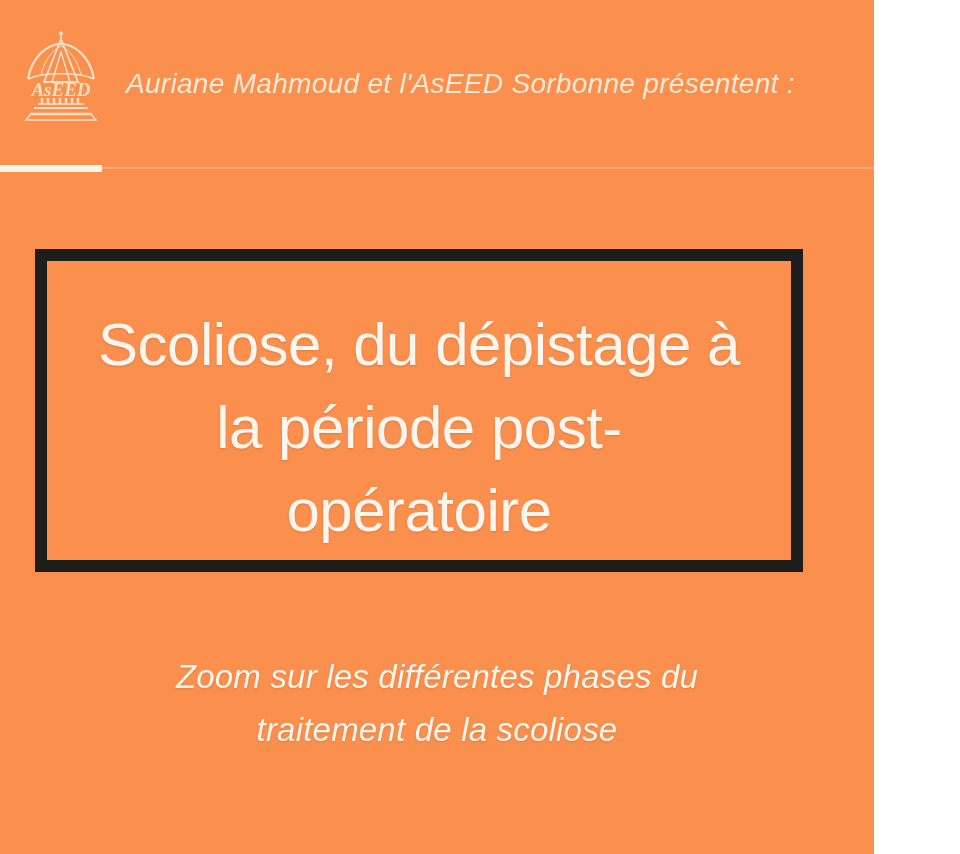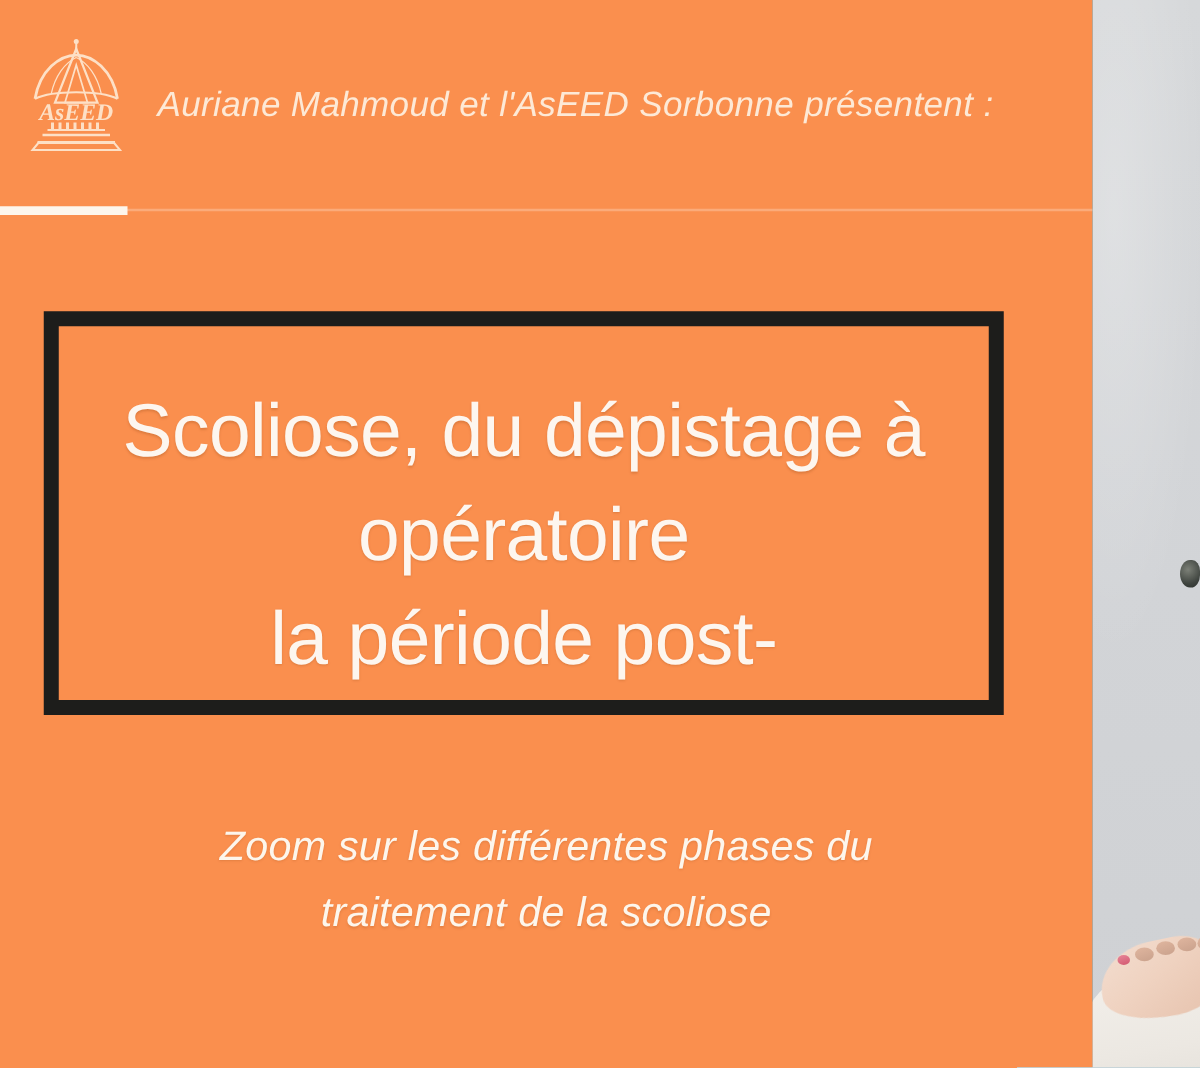"AsEED" .slide { background: #0ea5e9 -> #7dd3fc; width: 960px -> 874px }
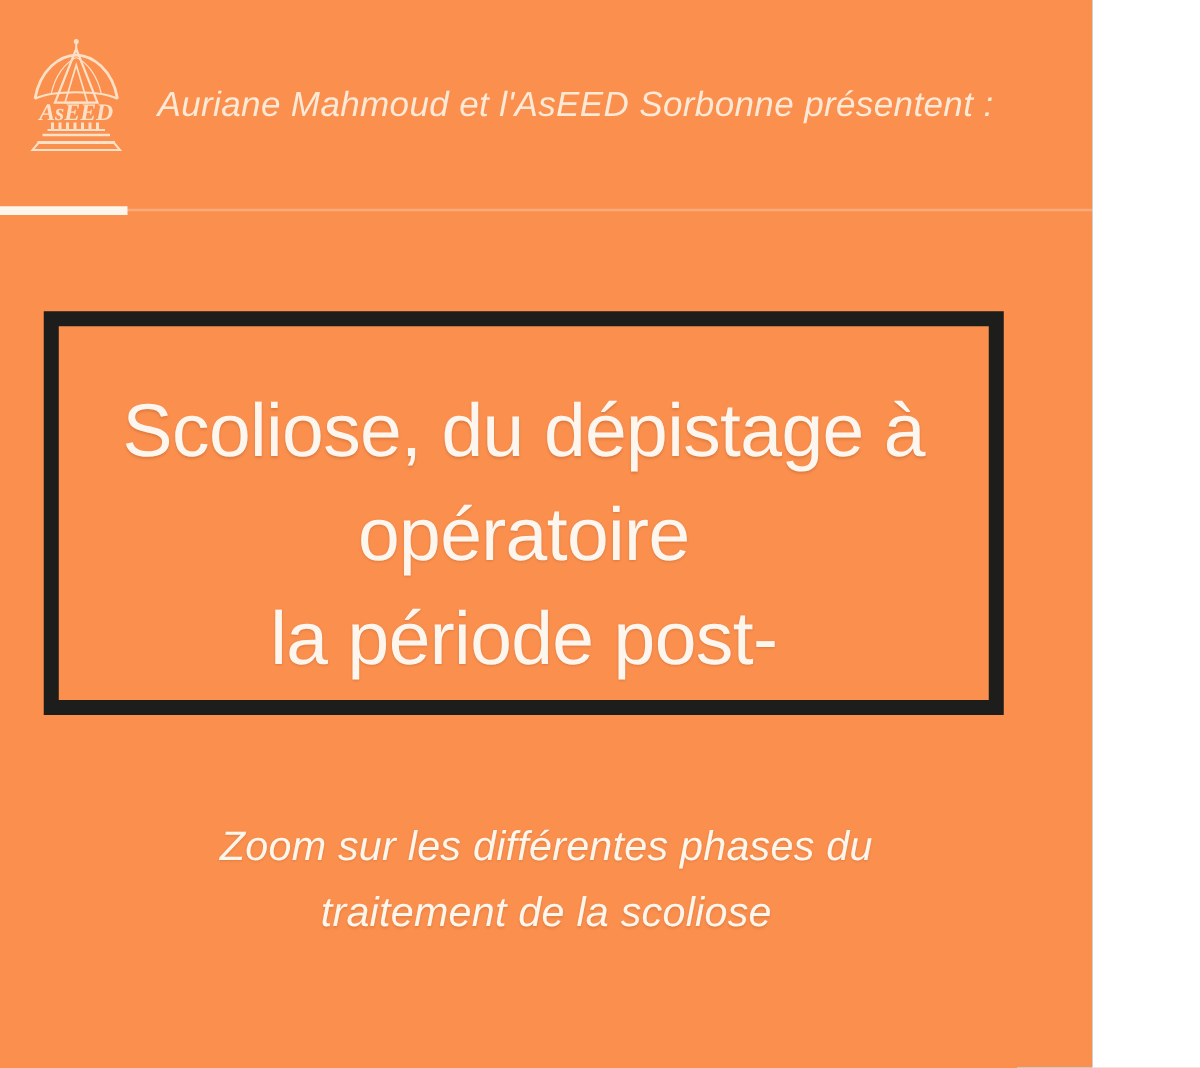"opératoire" div { order: before "la période post-" -> after "la période post-" }
